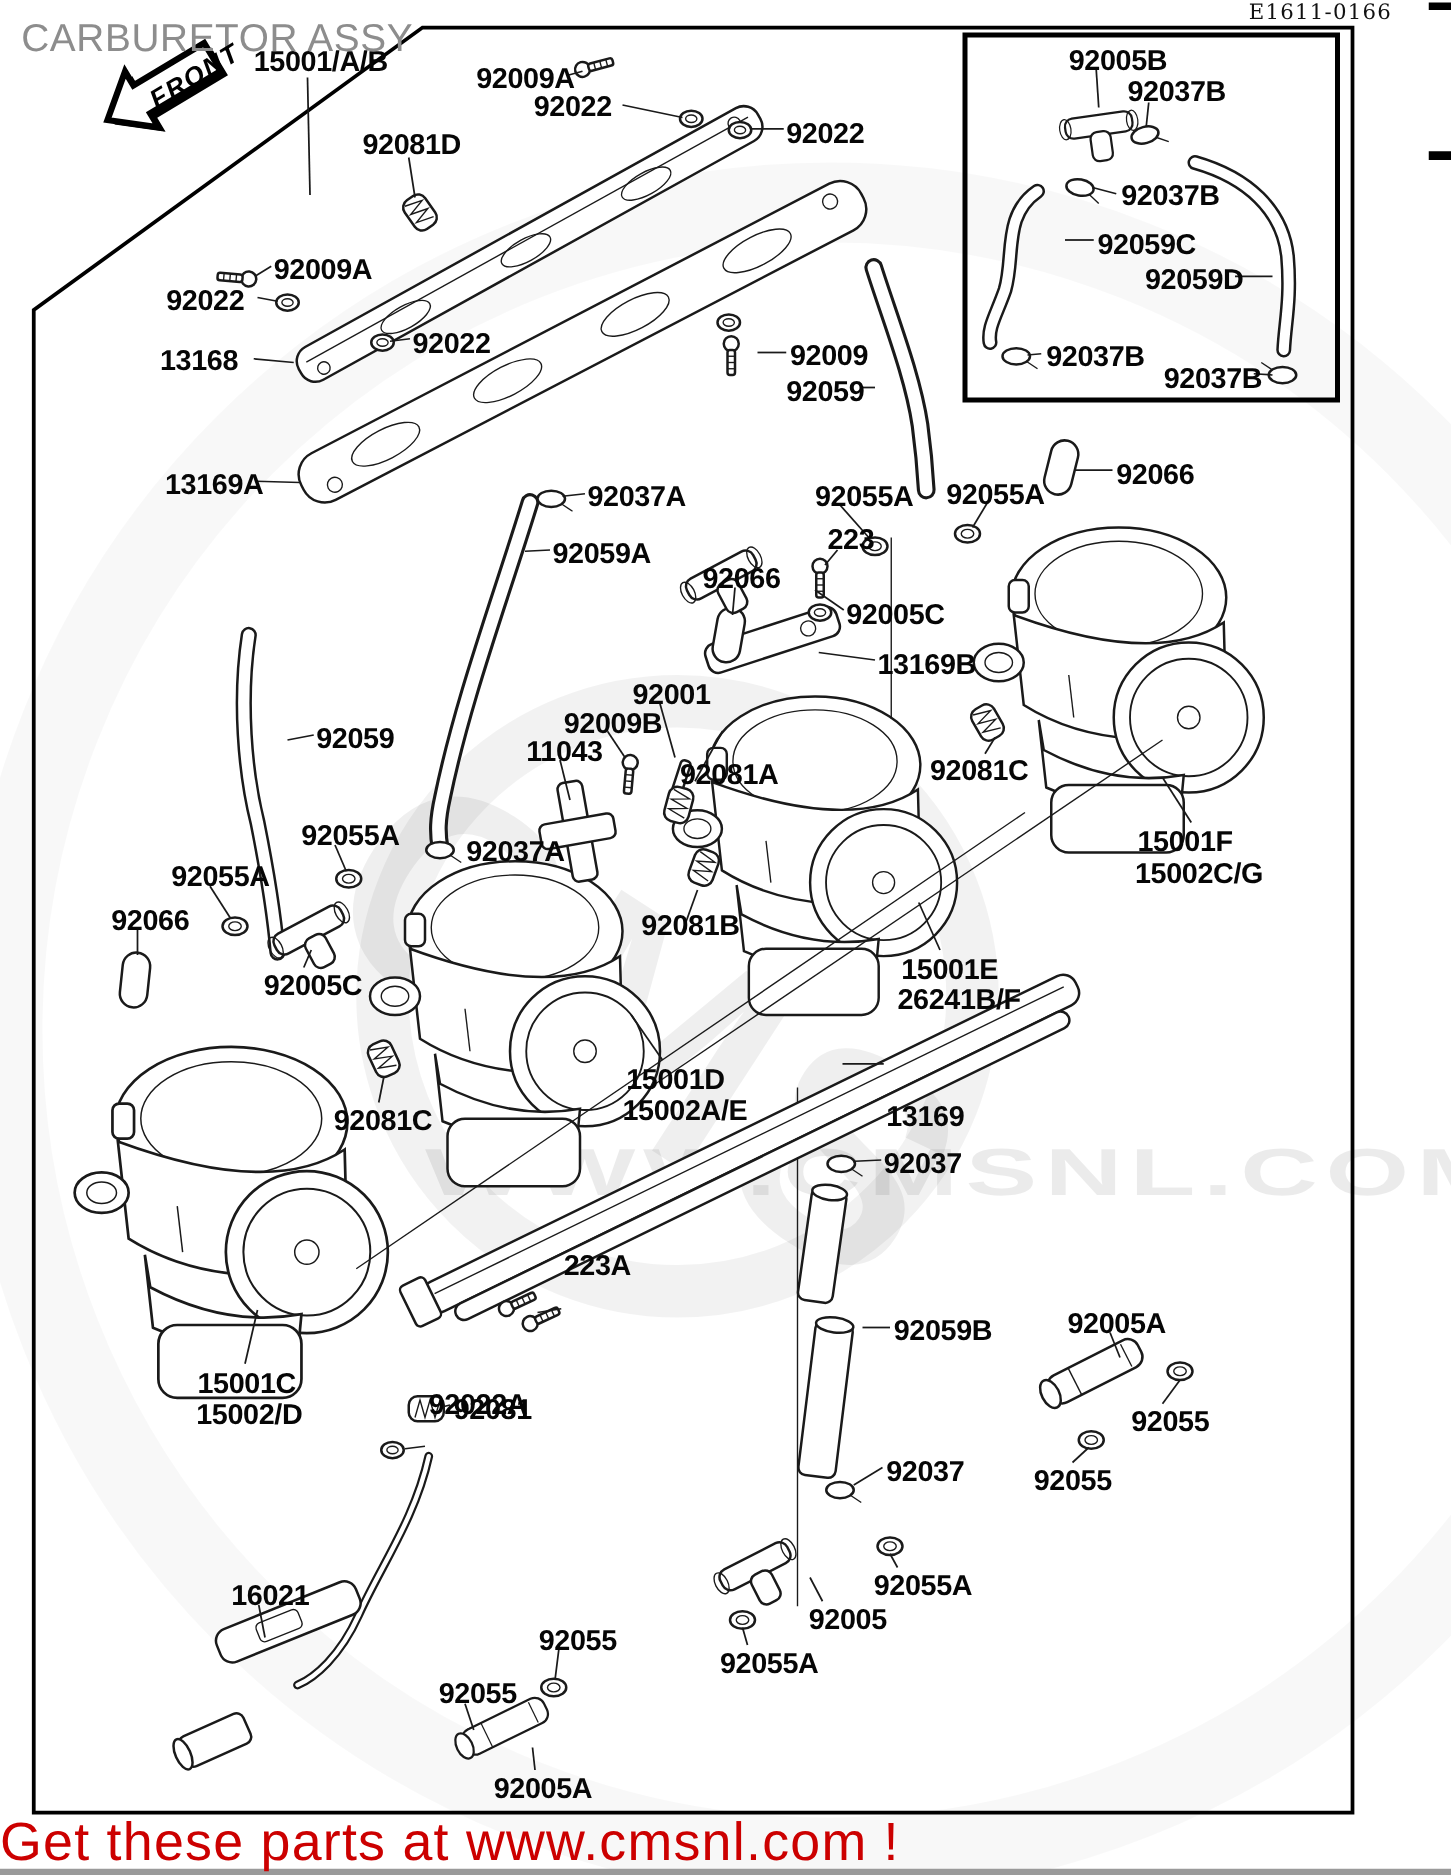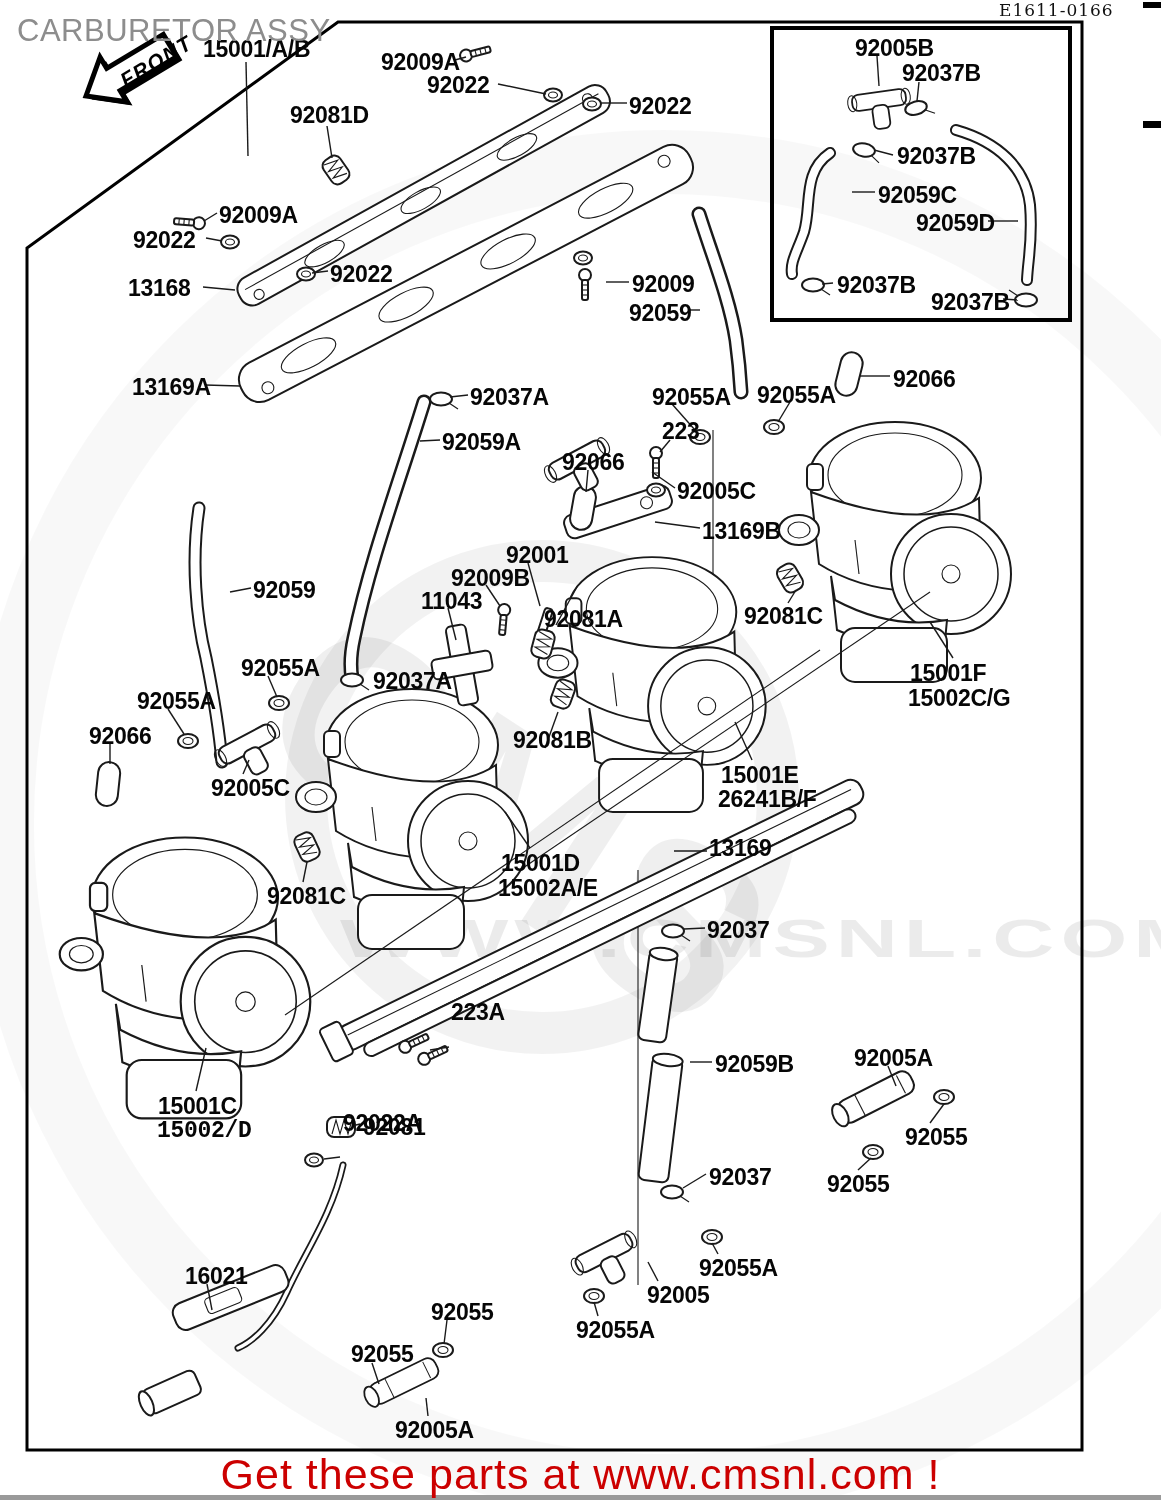"13169" div.plabel { top: 835px -> 880px }
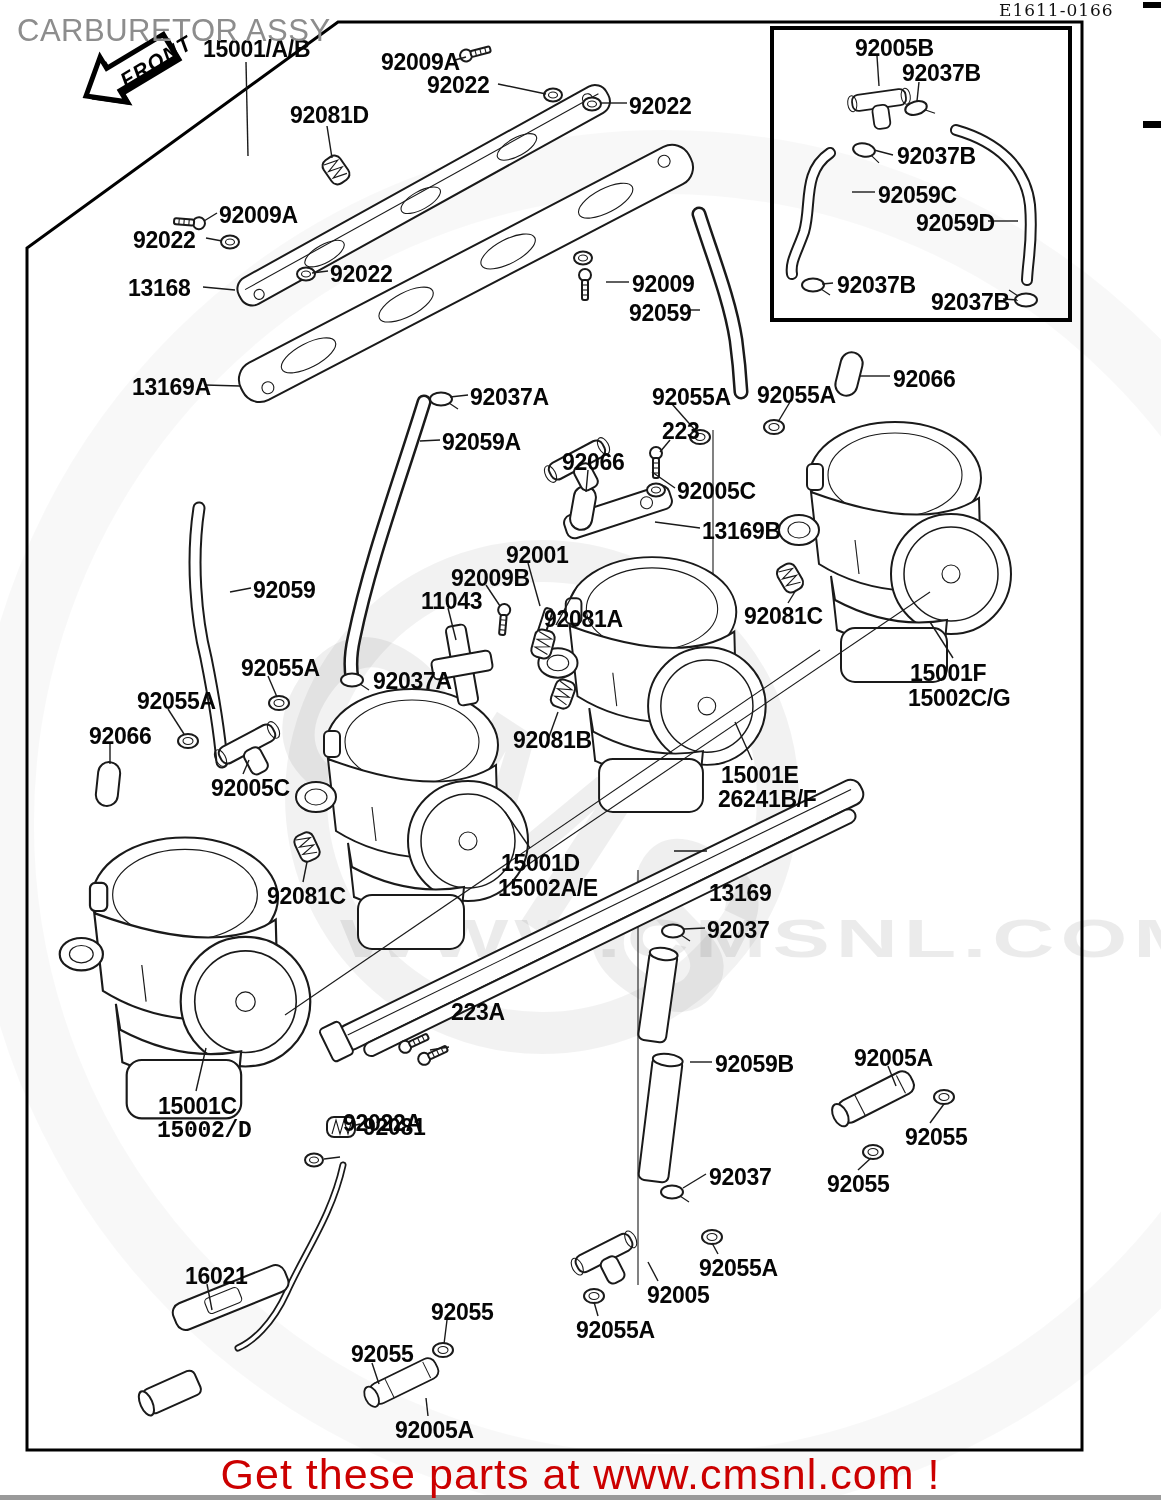"15002/D" div.plabel { font-family: Liberation Mono, monospace -> none }
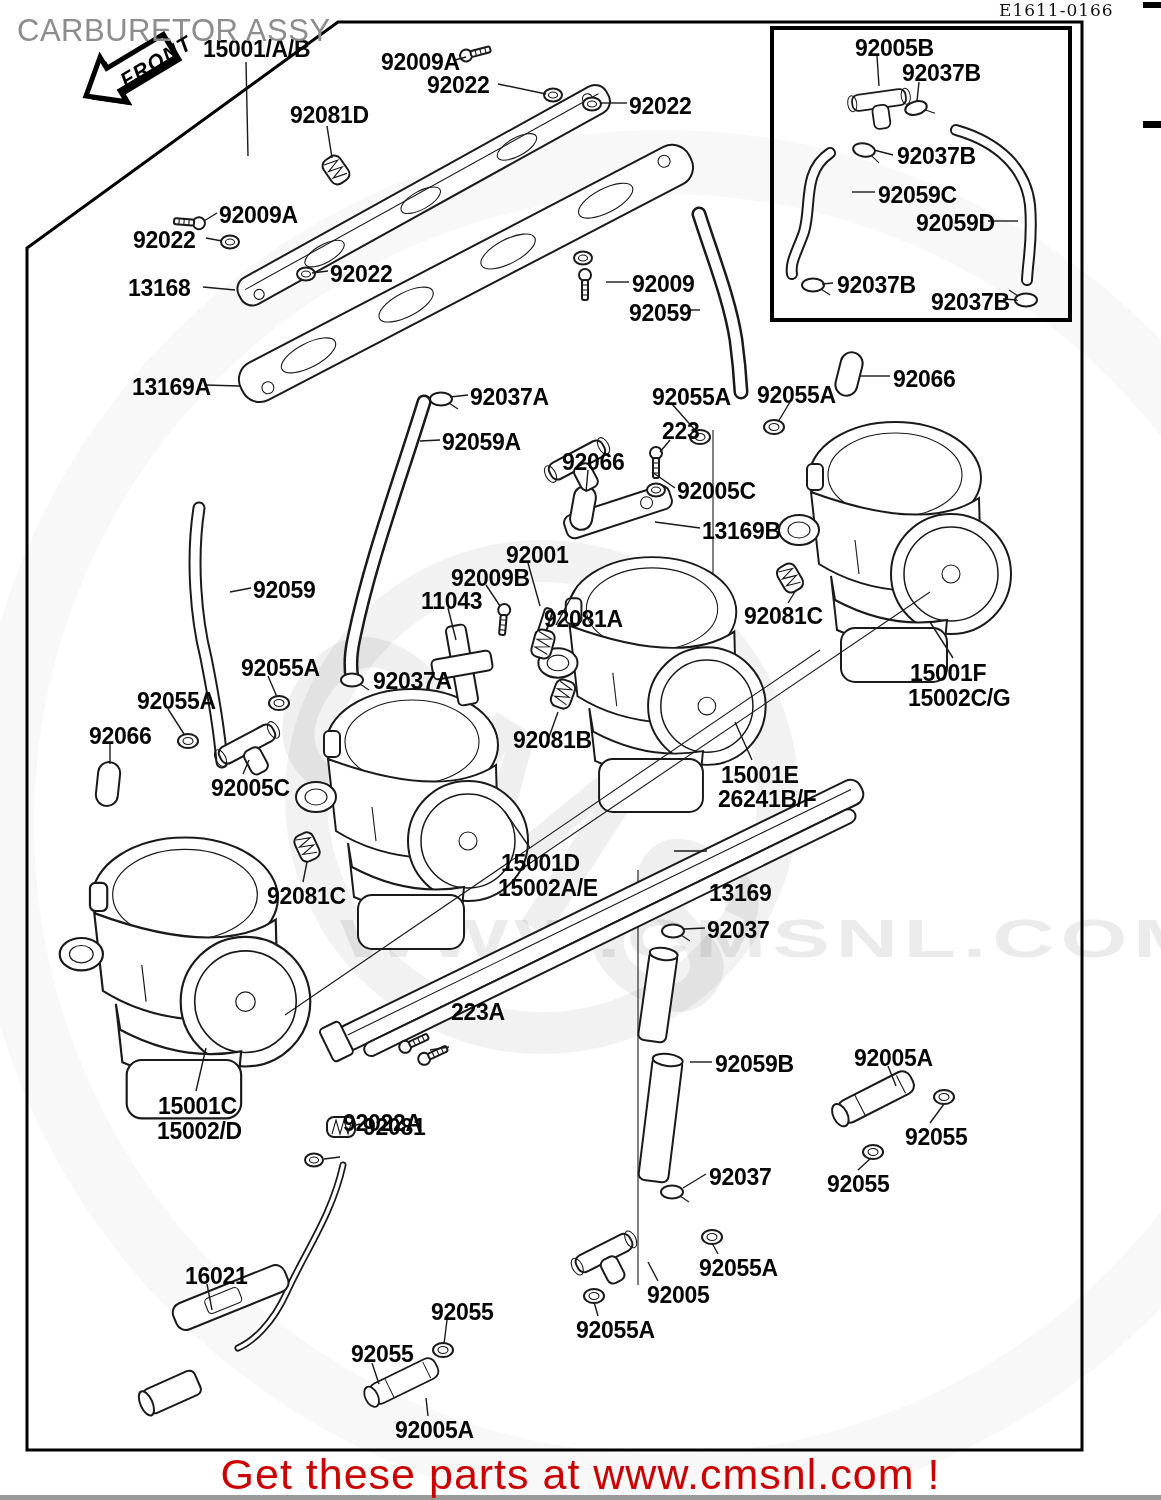"Get these parts at www.cmsnl.com" .footer-text { text-align: center -> left }
